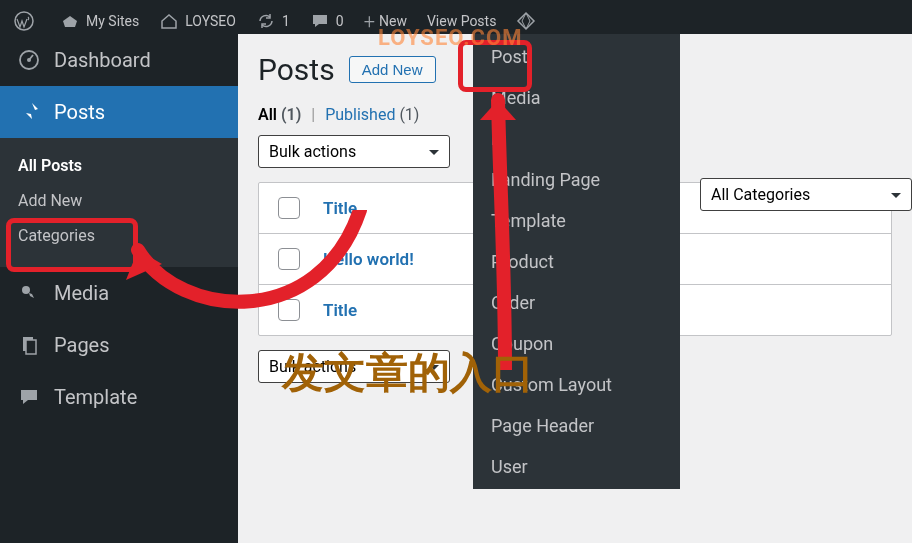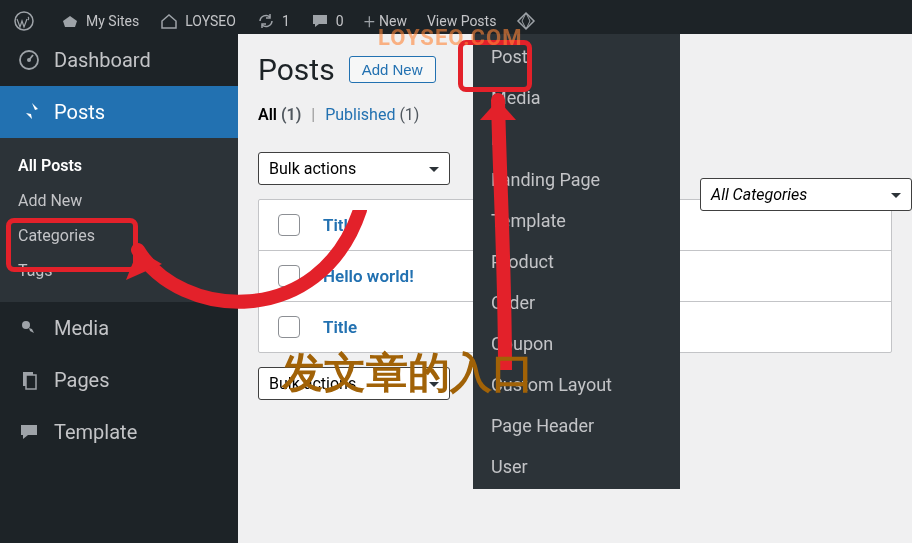"All (1) | Published (1)" .views { margin-bottom: 28px -> 11px }
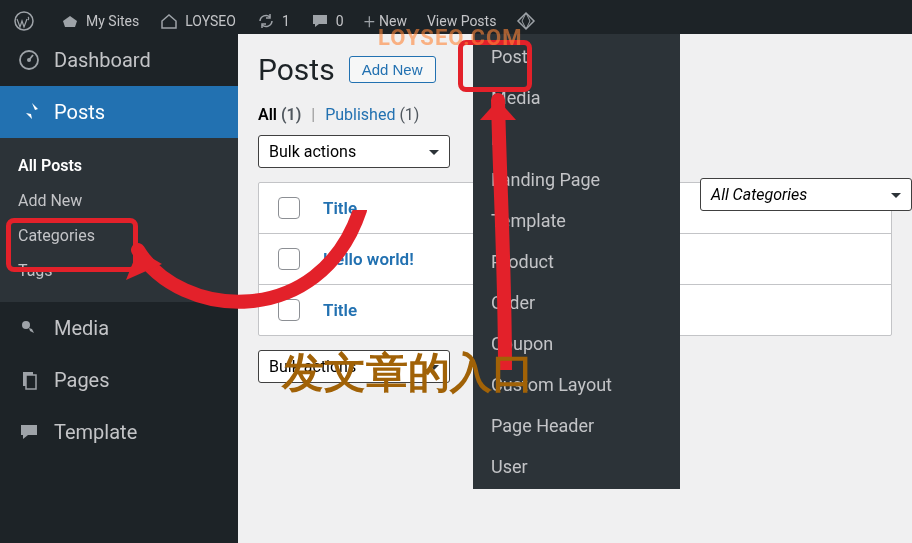"All Categories" .right-select-wrap { font-style: italic -> none }
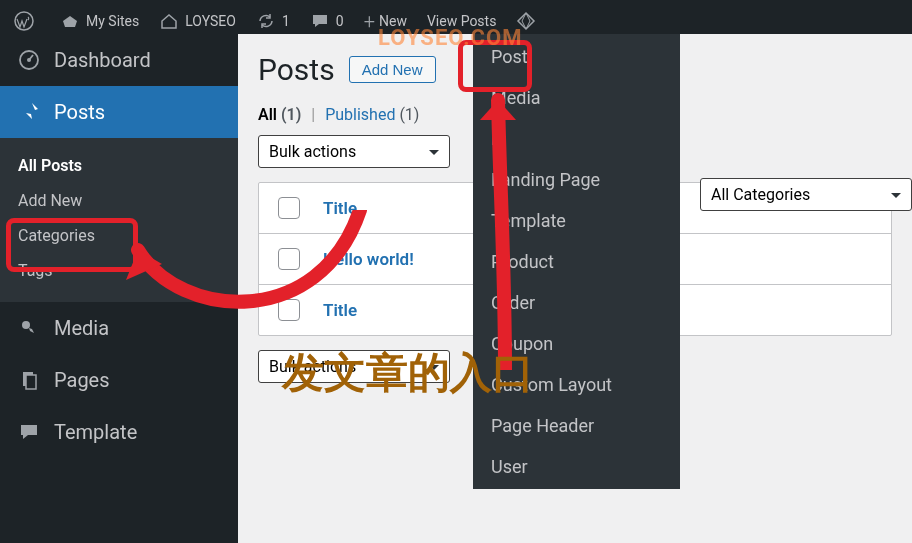"Tags" div.sb-sub-item { html: <div>Tags</div> -> none }
